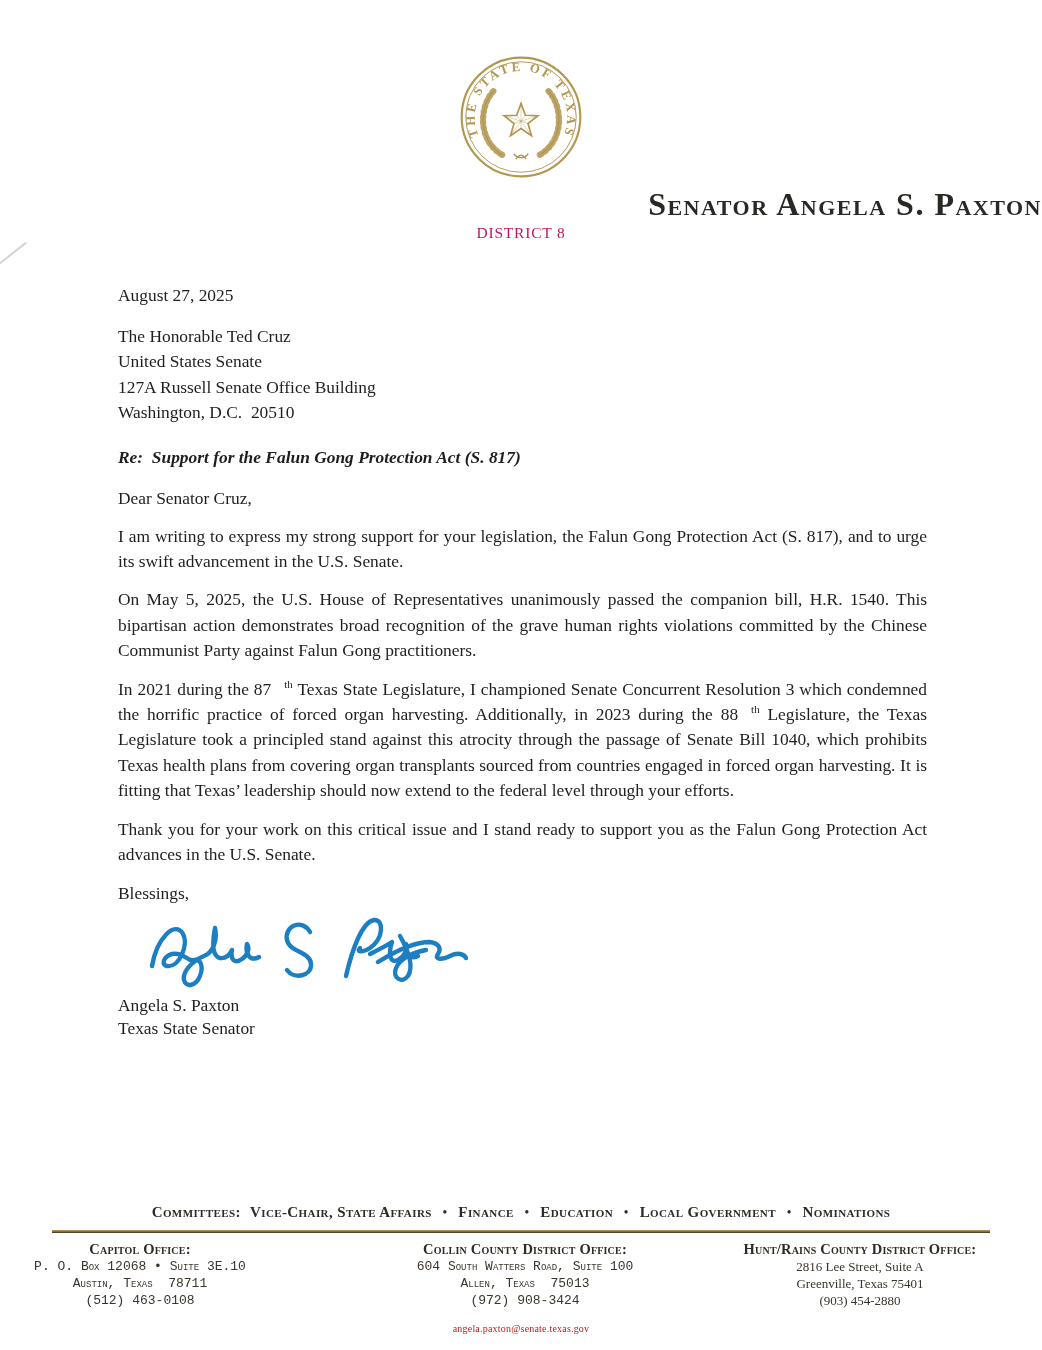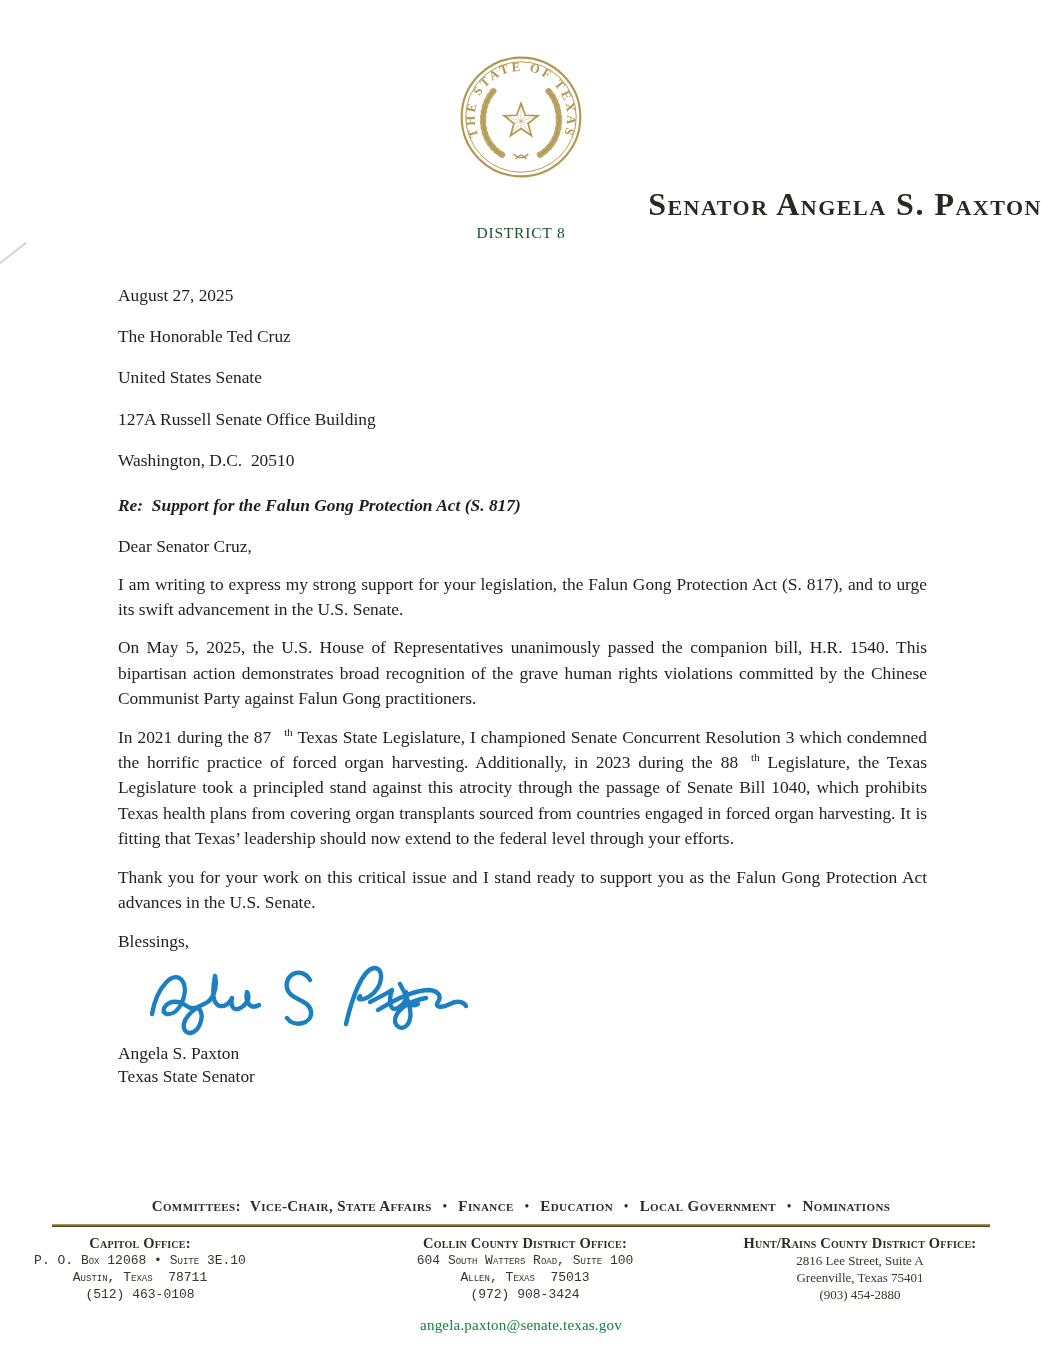"DISTRICT 8" .district { color: #14532d -> #be185d }
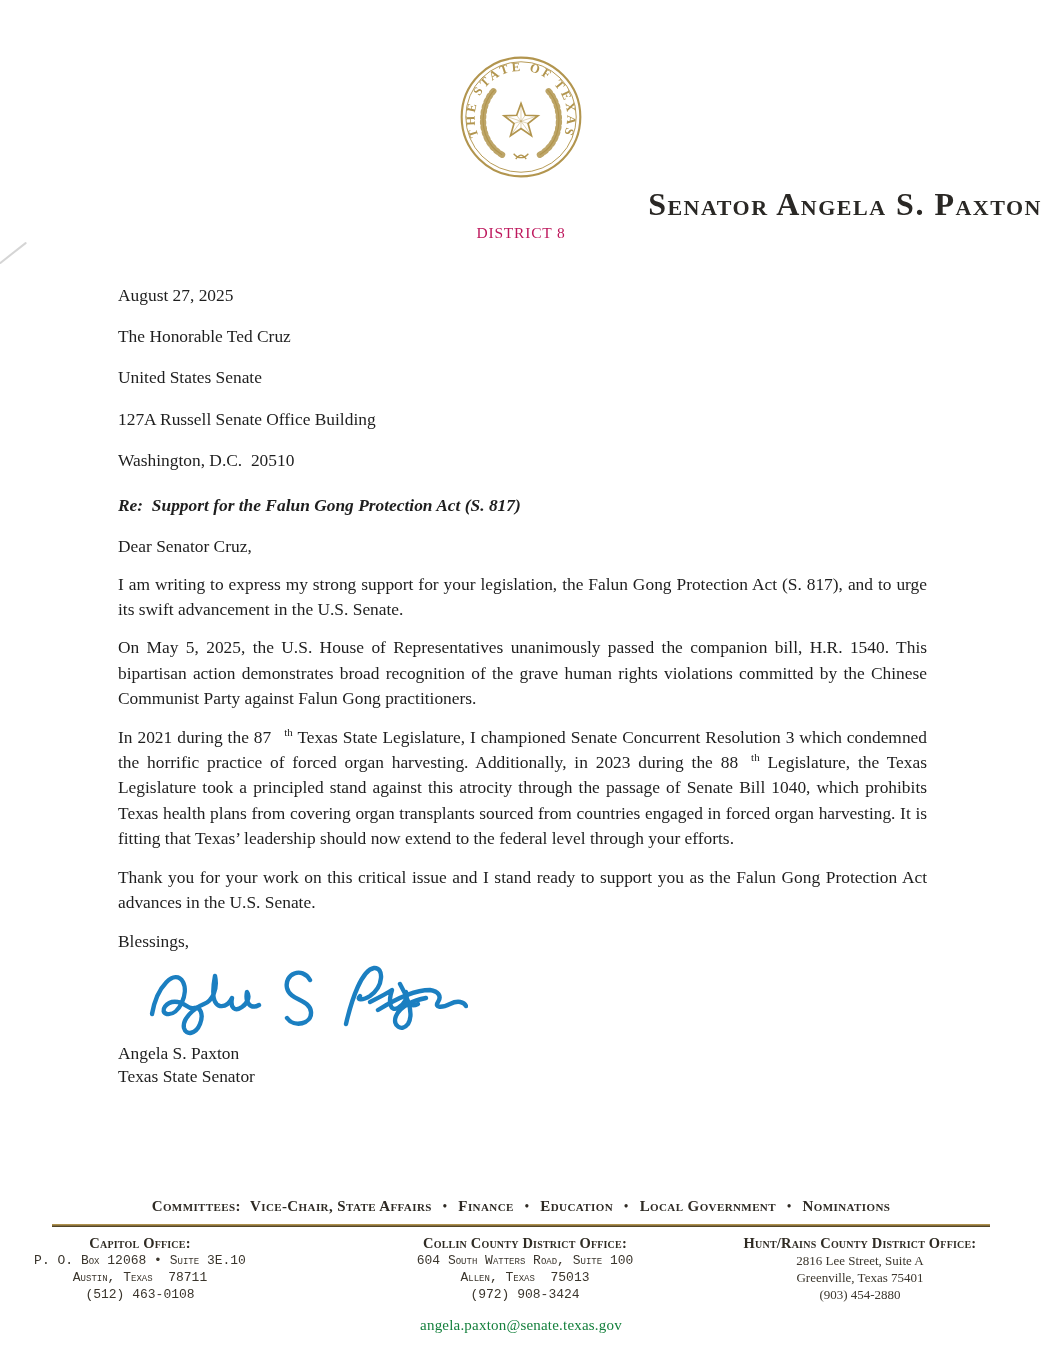"The Honorable Ted Cruz" .addr-line { margin-top: 16px -> none }
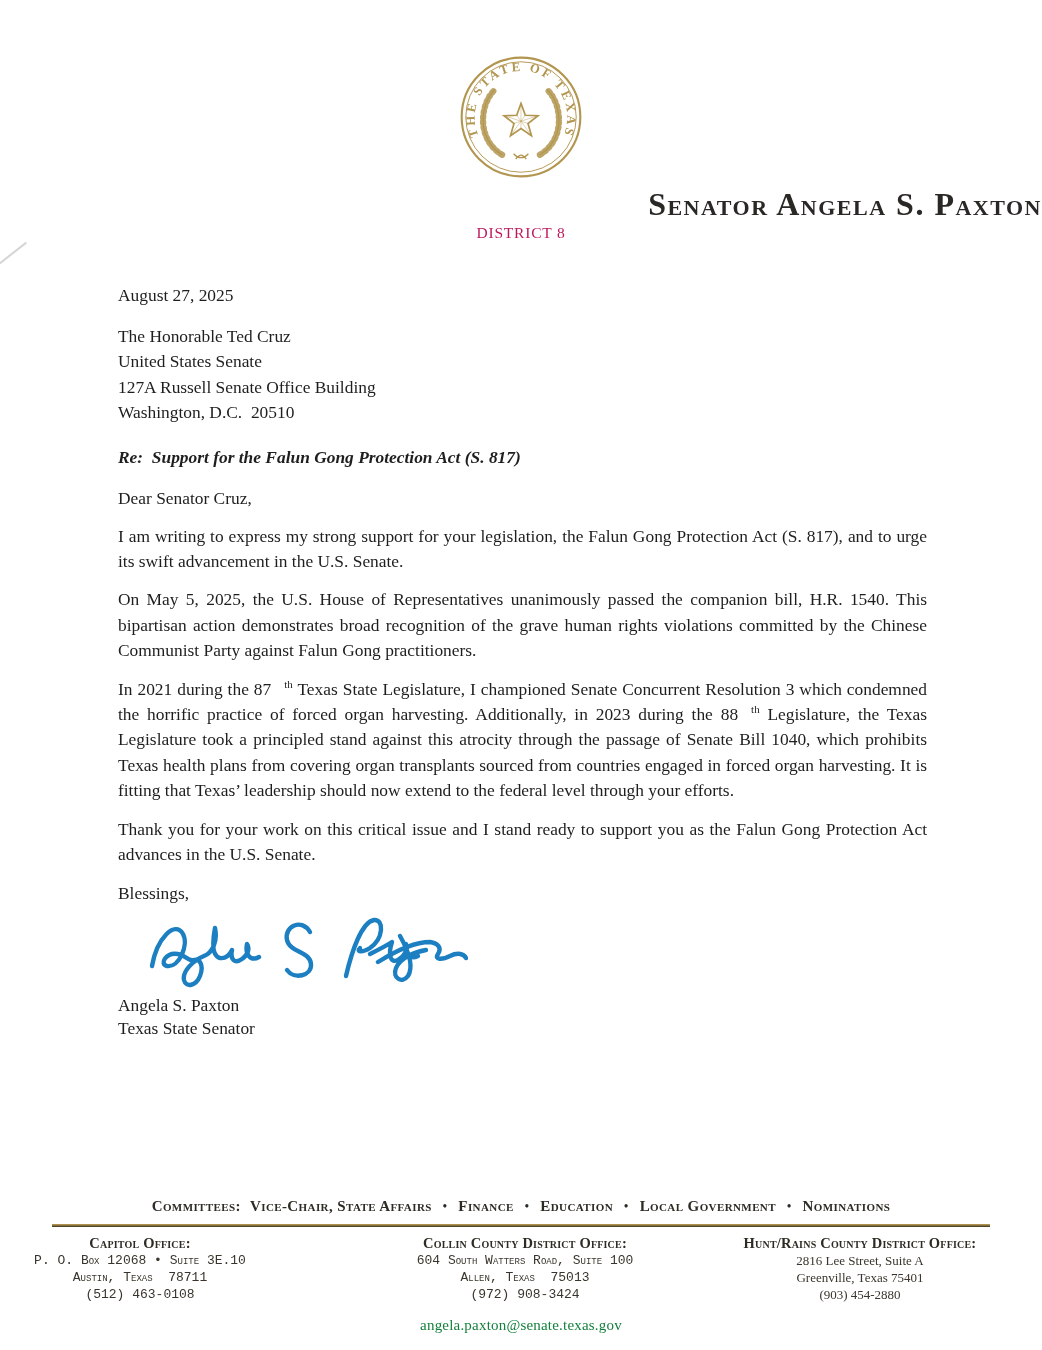"angela.paxton@senate.texas.gov" .email { color: #15803d -> #b91c1c; font-size: 15px -> 10px }
